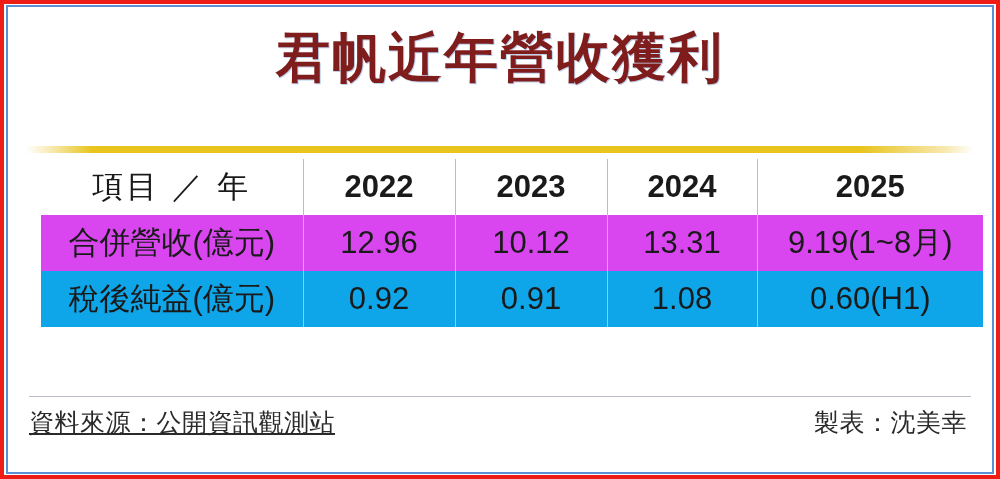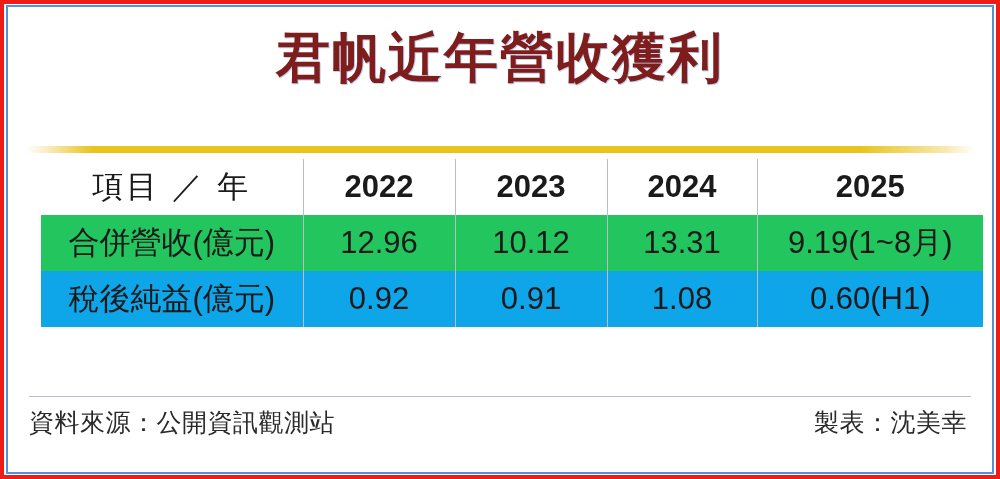"合併營收(億元)" tbody tr.shaded td { background: #22c55e -> #d946ef }
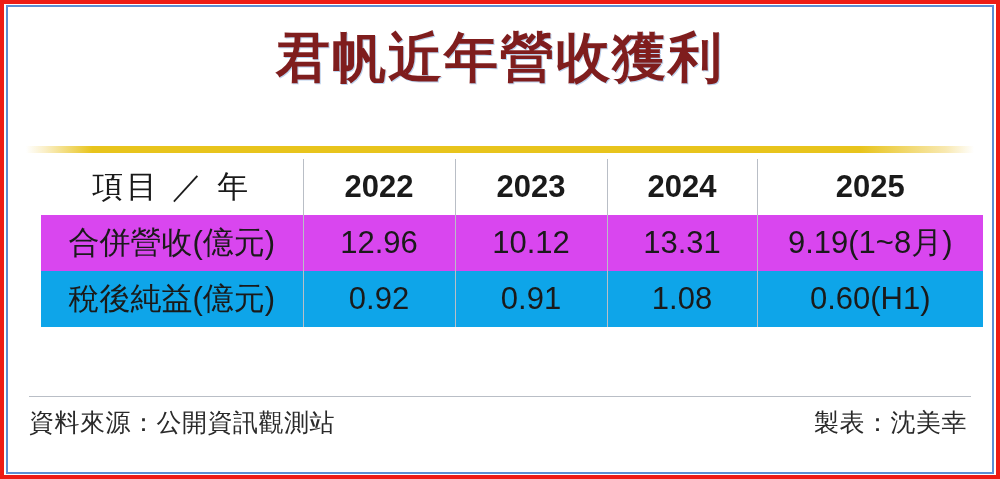"資料來源：公開資訊觀測站" .footer .src { text-decoration: none -> underline }
